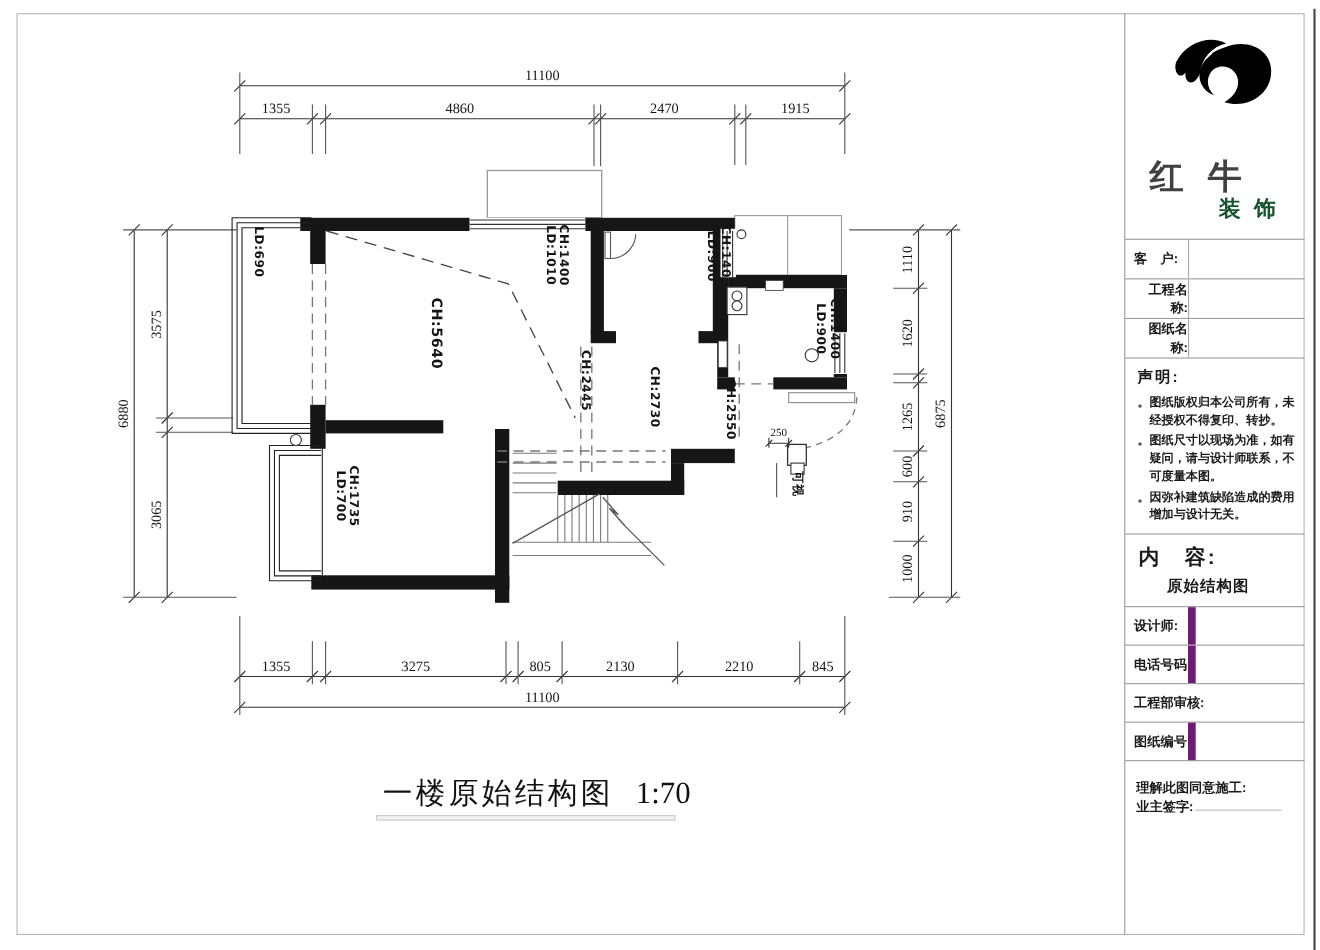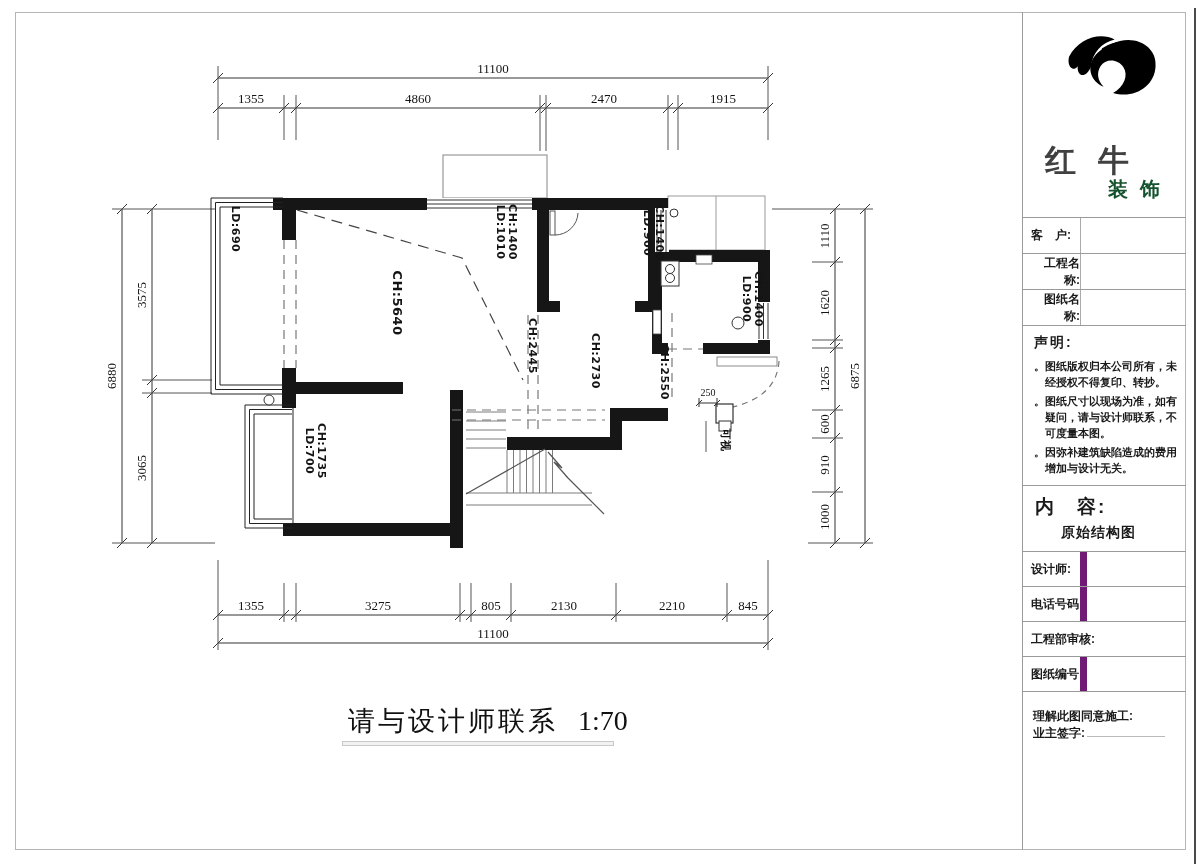"请与设计师联系" span.cap-title { text: 请与设计师联系 -> 一楼原始结构图 }
